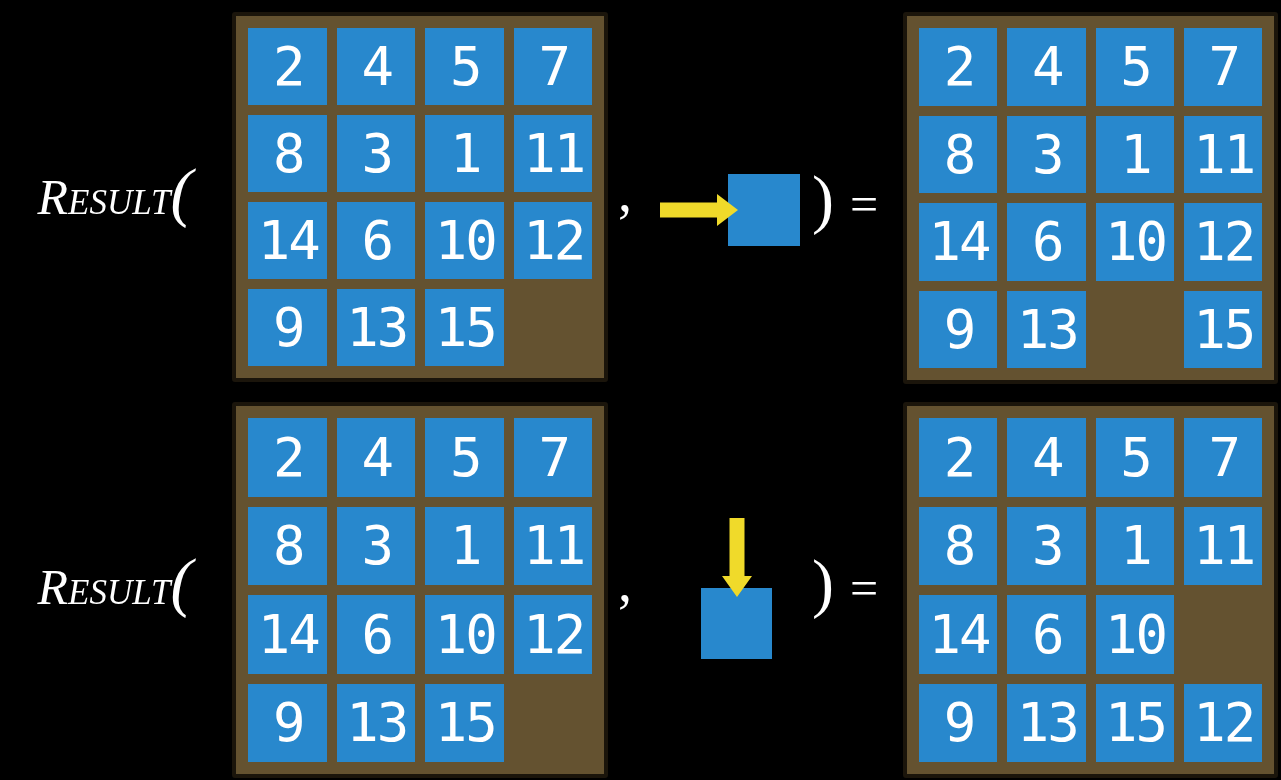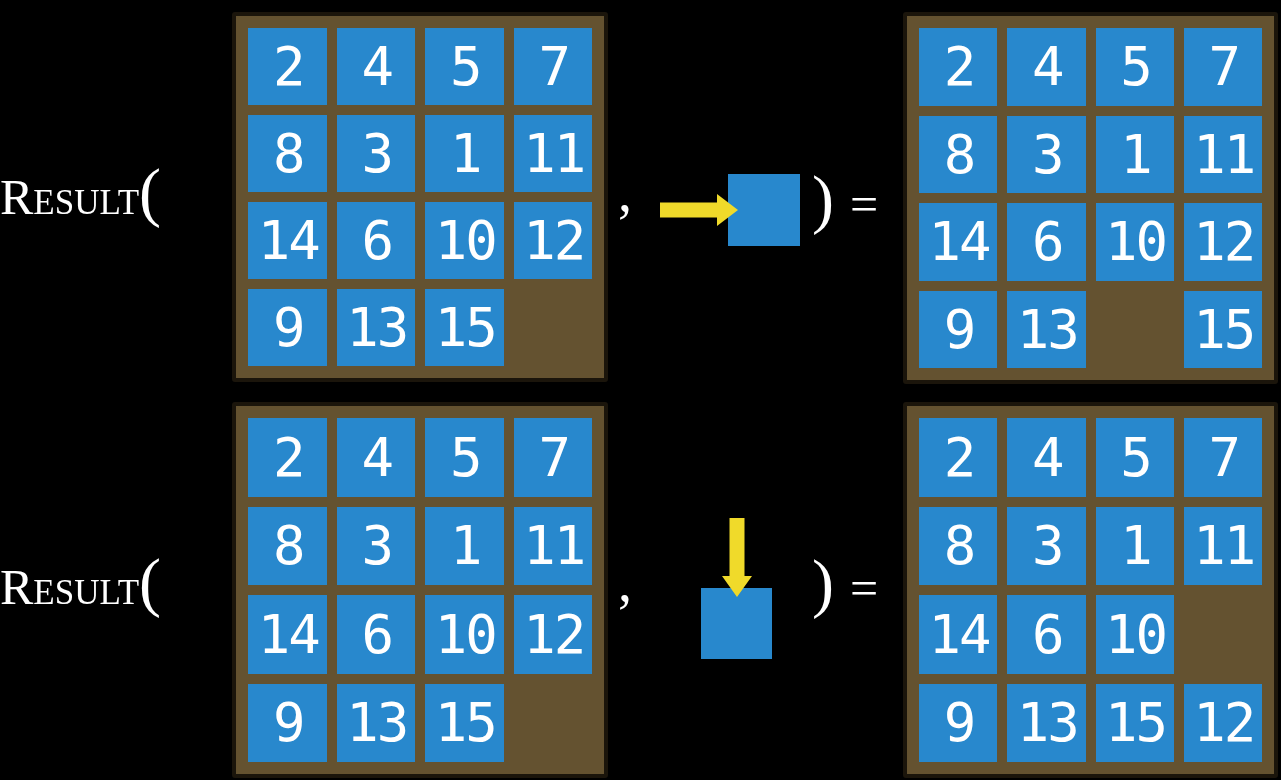"Result(" .func-label { font-style: none -> italic; text-align: left -> center }
